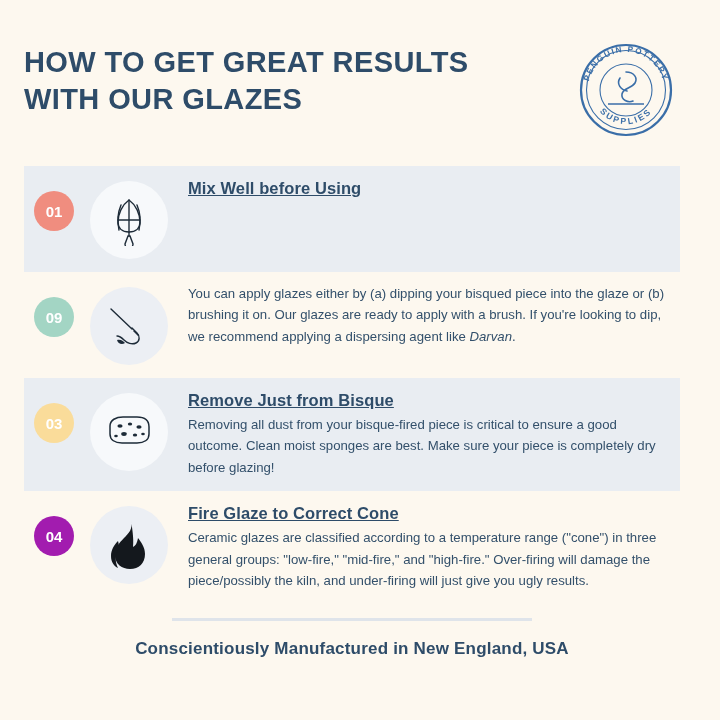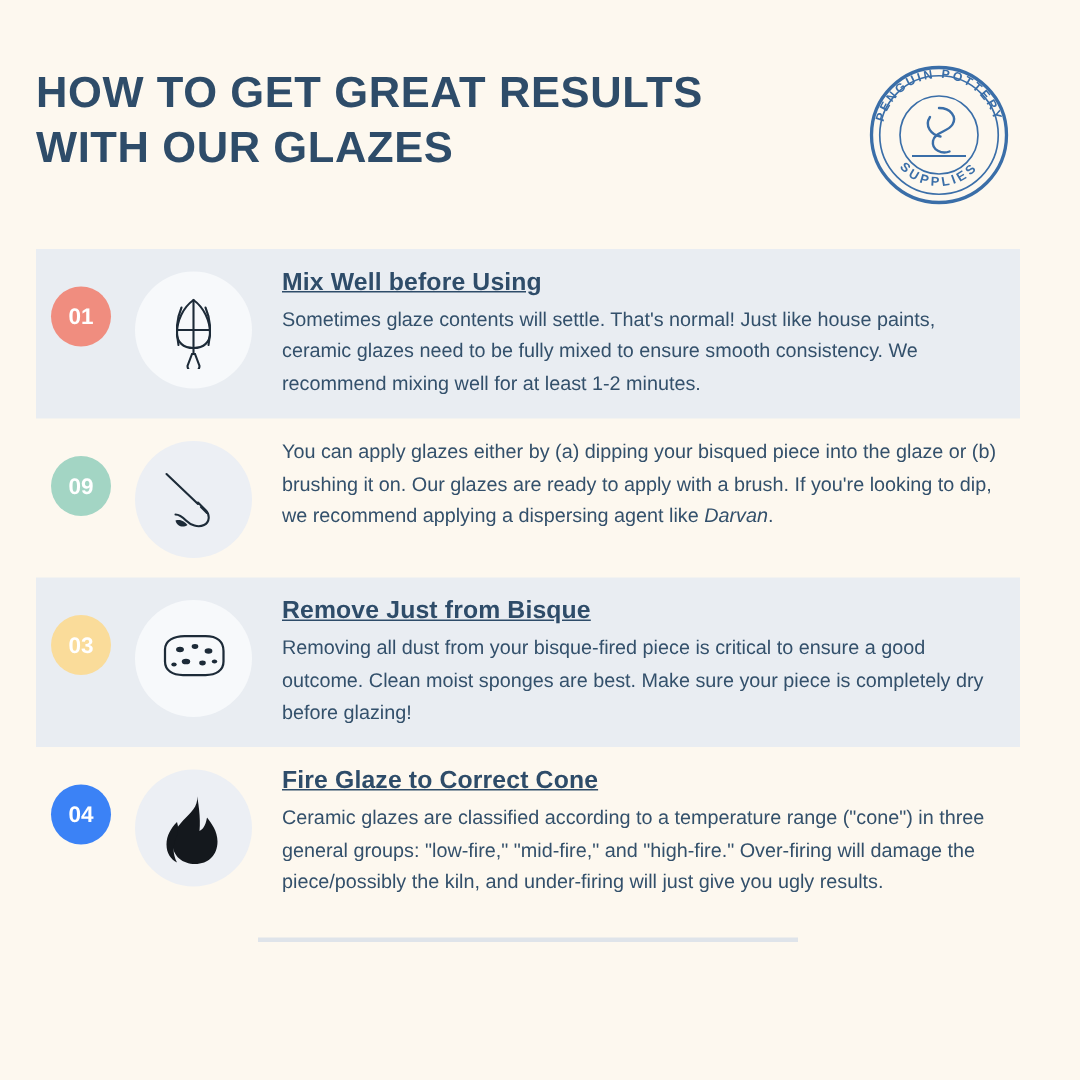"Sometimes glaze contents will settle." div.step-body { html: <div>Sometimes glaze contents will settle. That's normal! Just like house paints, ceramic glazes need to be fully mixed to ensure smooth consistency. We recommend mixing well for at least 1-2 minutes.</div> -> none }
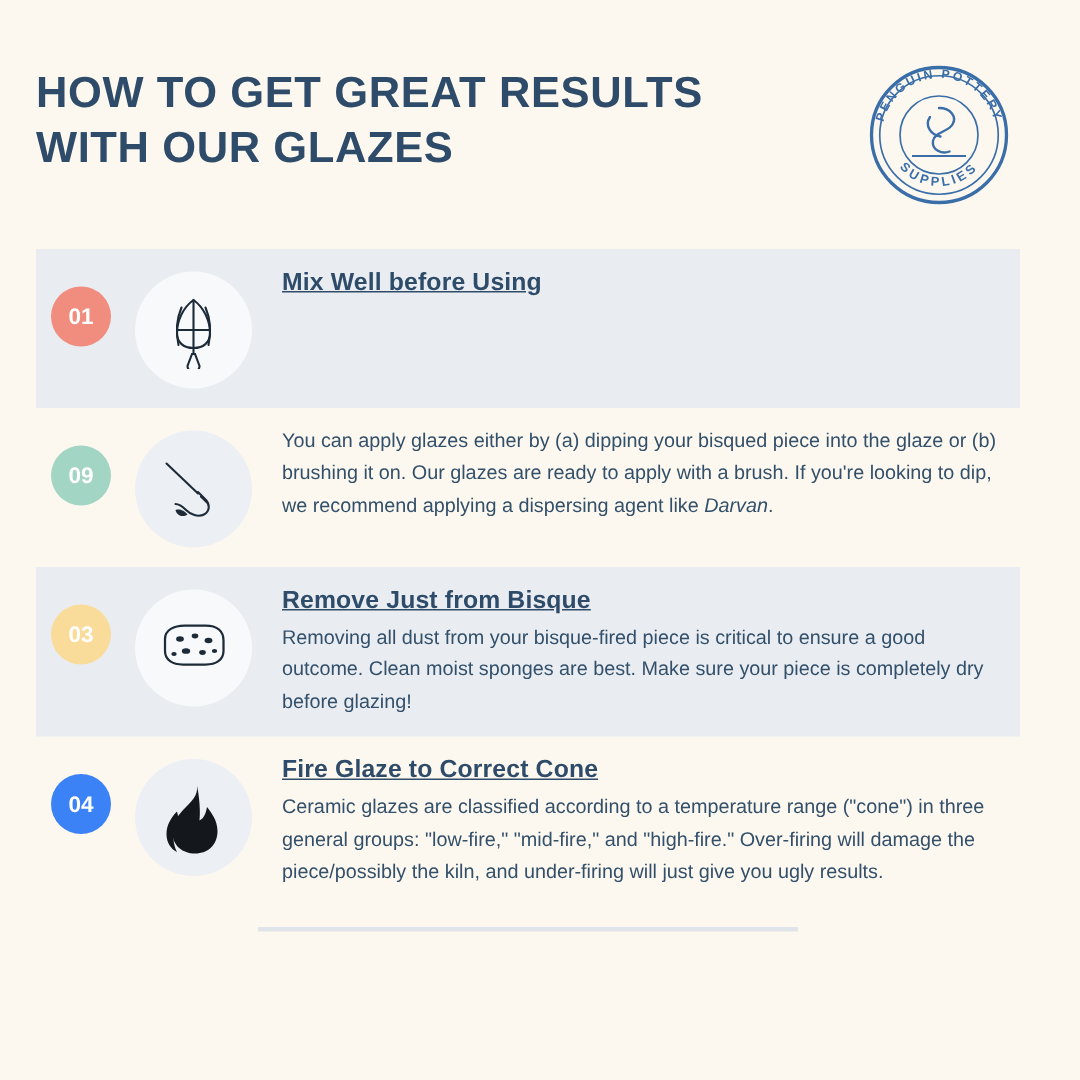"04" div.num { background: #3b82f6 -> #a21caf }
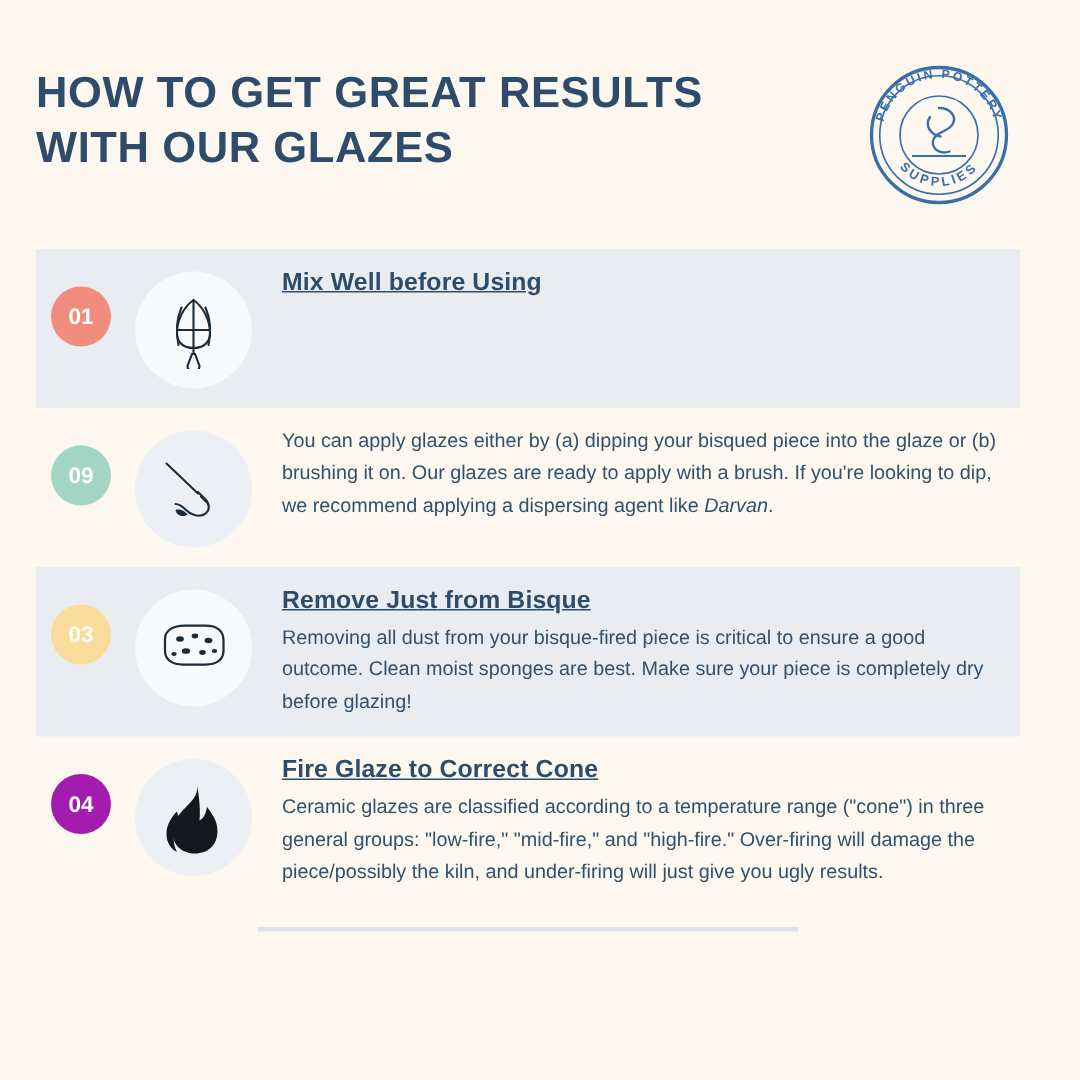"Conscientiously Manufactured in New" div.footer { html: none -> <div>Conscientiously Manufactured in New England, USA</div> }
